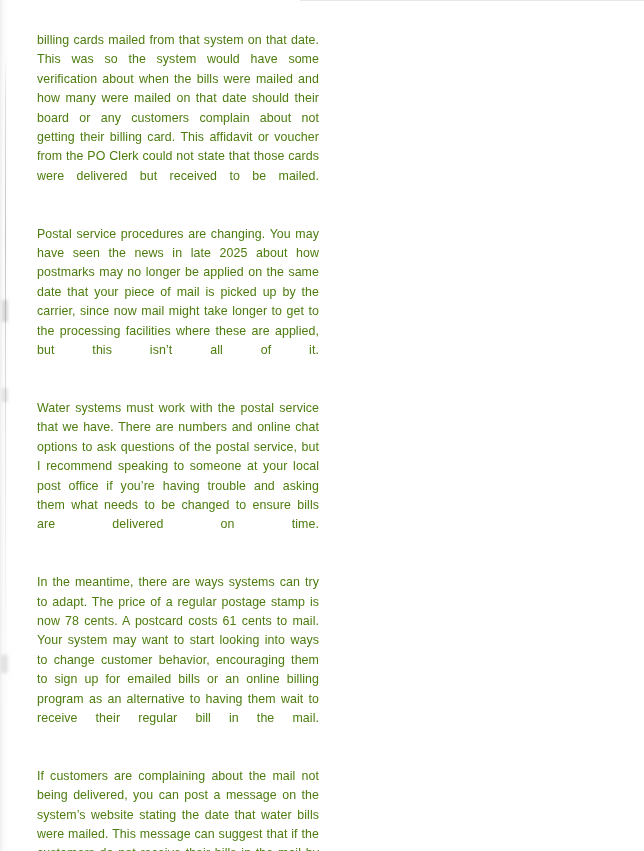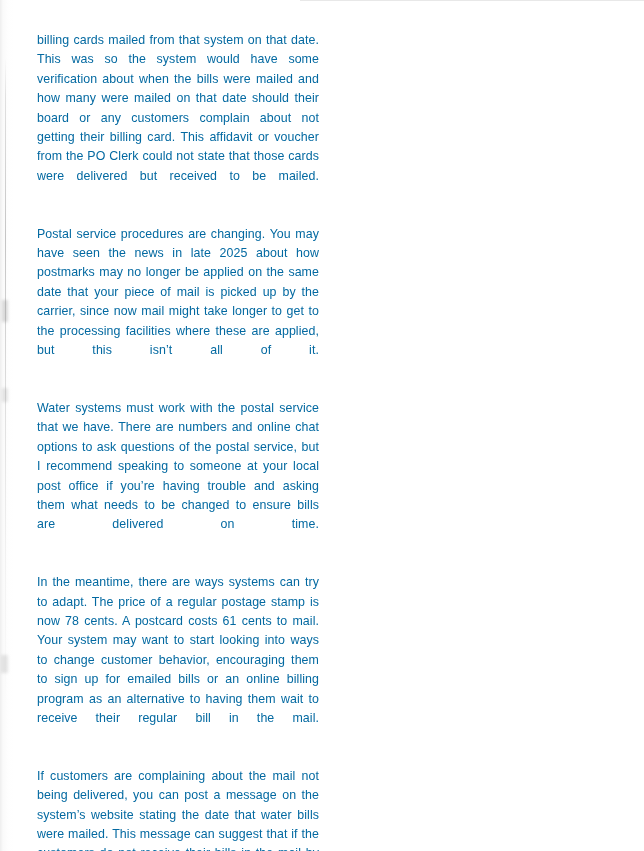"billing cards mailed from that" .paragraph { color: #0369a1 -> #4d7c0f }
